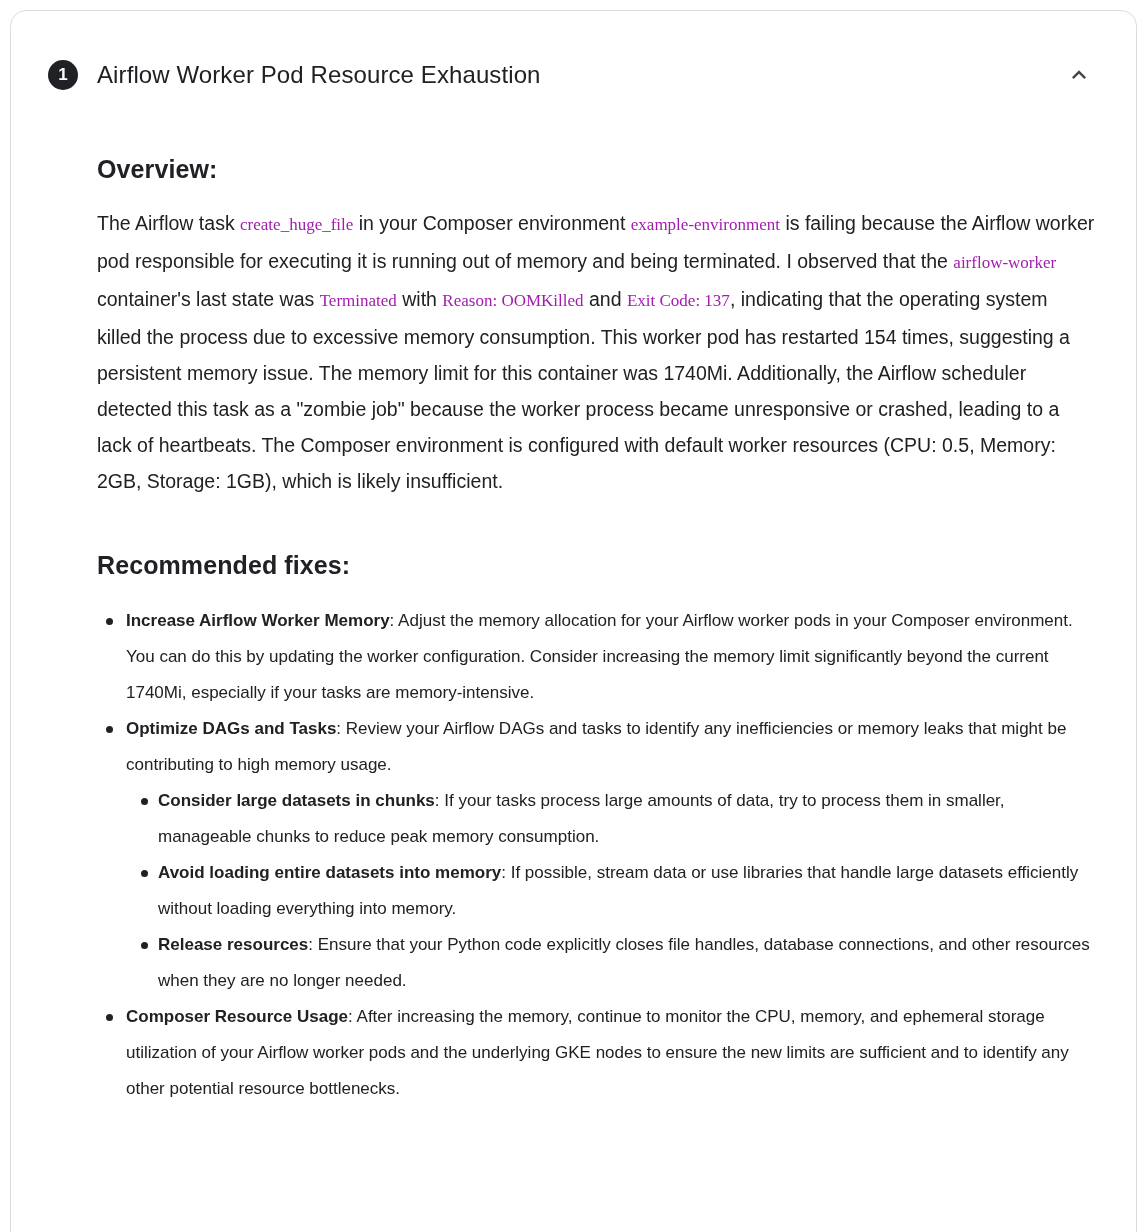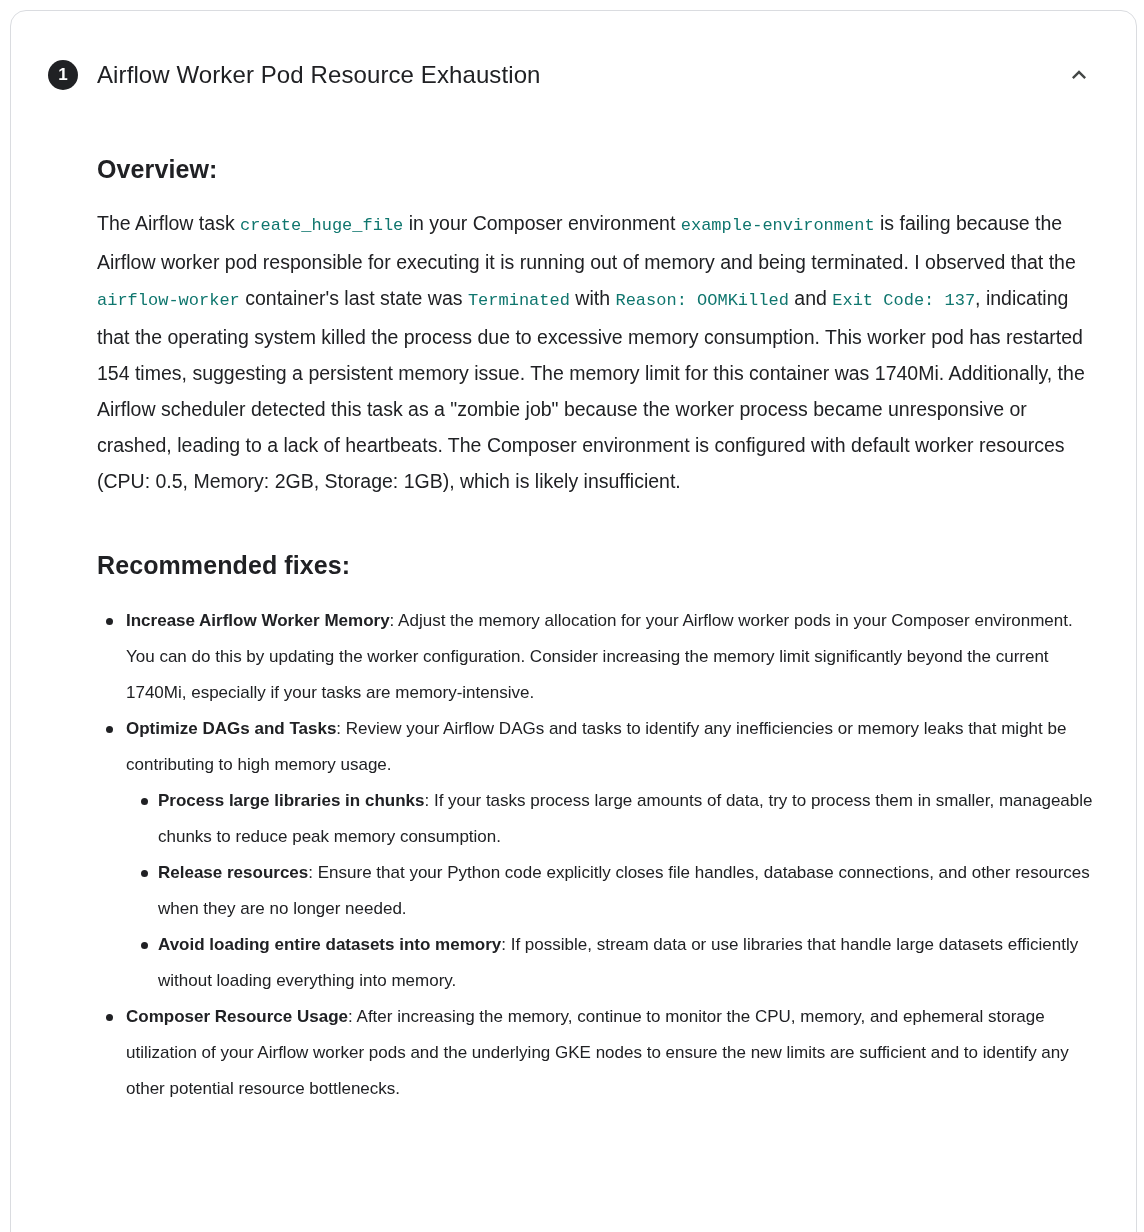"create_huge_file" code.inline-code { color: #0f766e -> #a21caf; font-family: Liberation Mono, monospace -> Liberation Serif, serif }
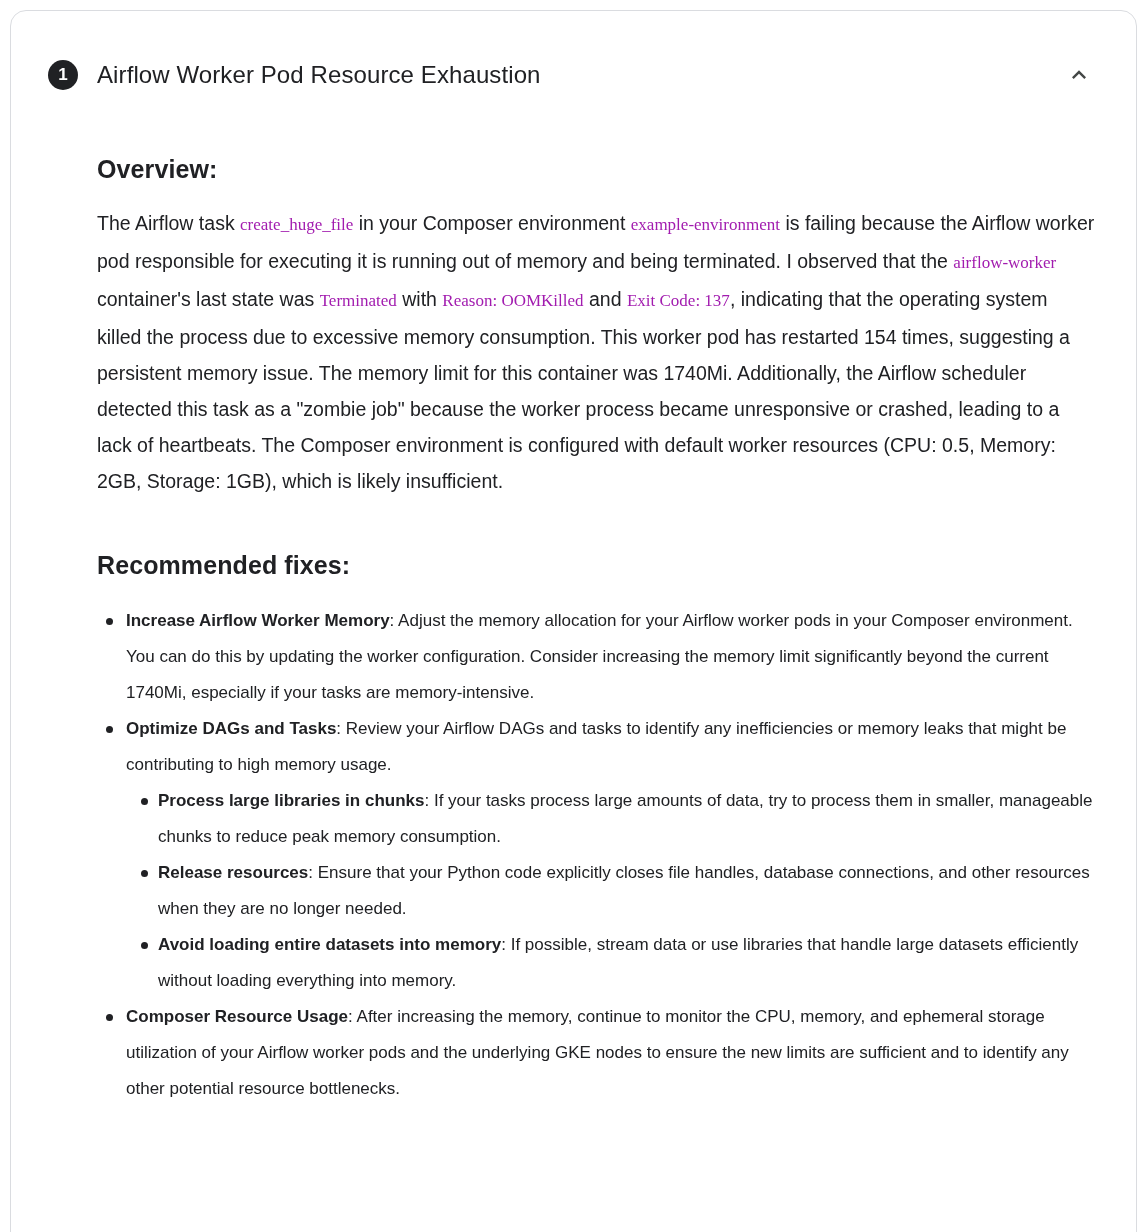"Process large libraries in chunks" span.fix-lead { text: Process large libraries -> Consider large datasets }
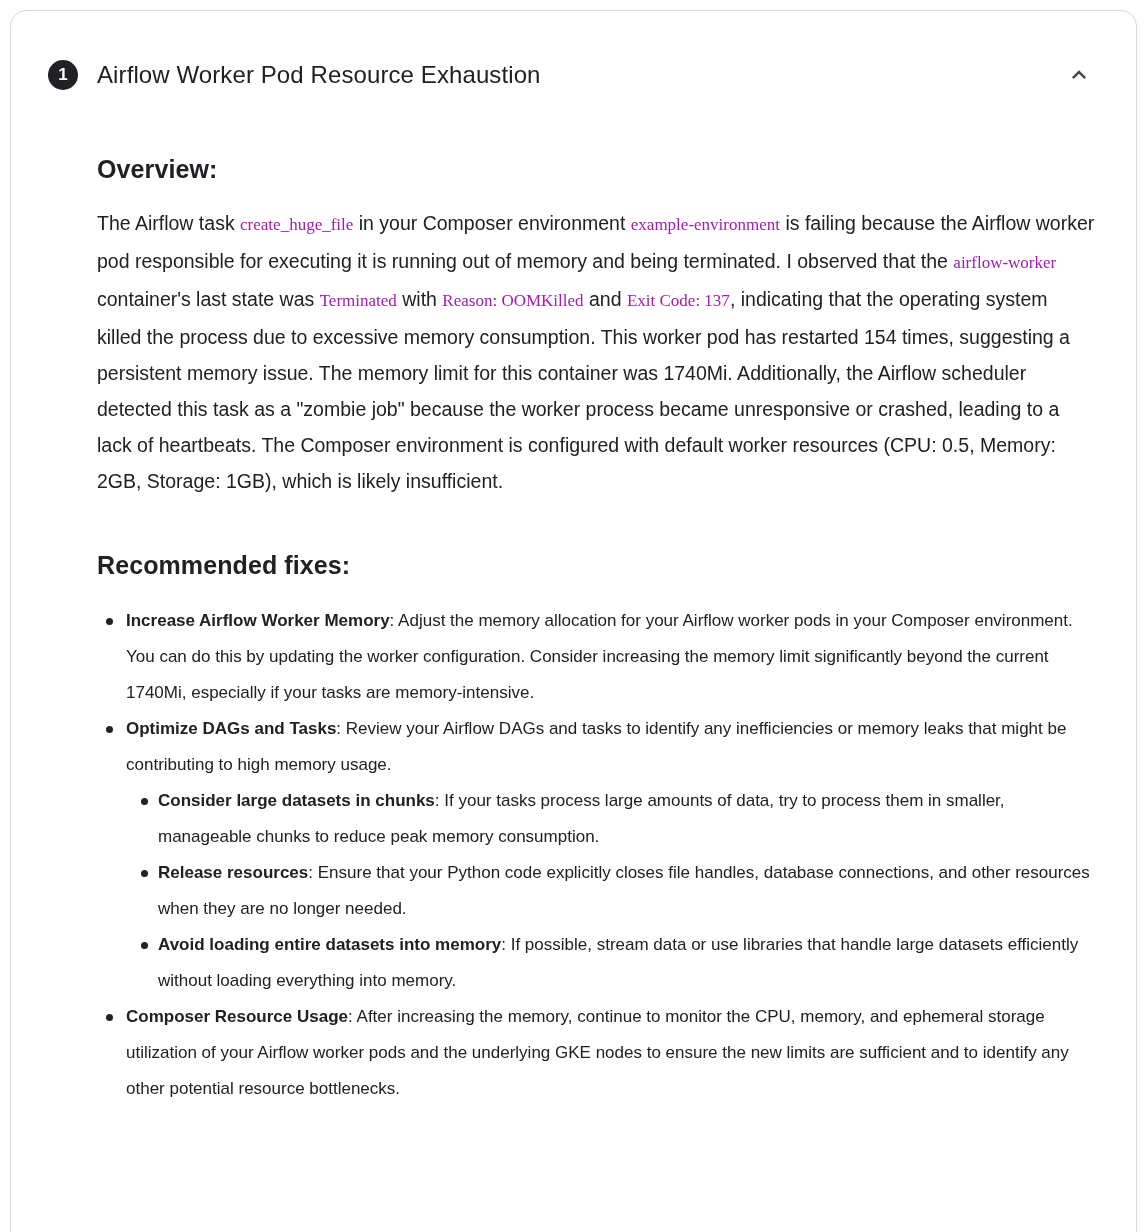"Release resources: Ensure that your" li { order: before "Avoid loading entire datasets into" -> after "Avoid loading entire datasets into" }
